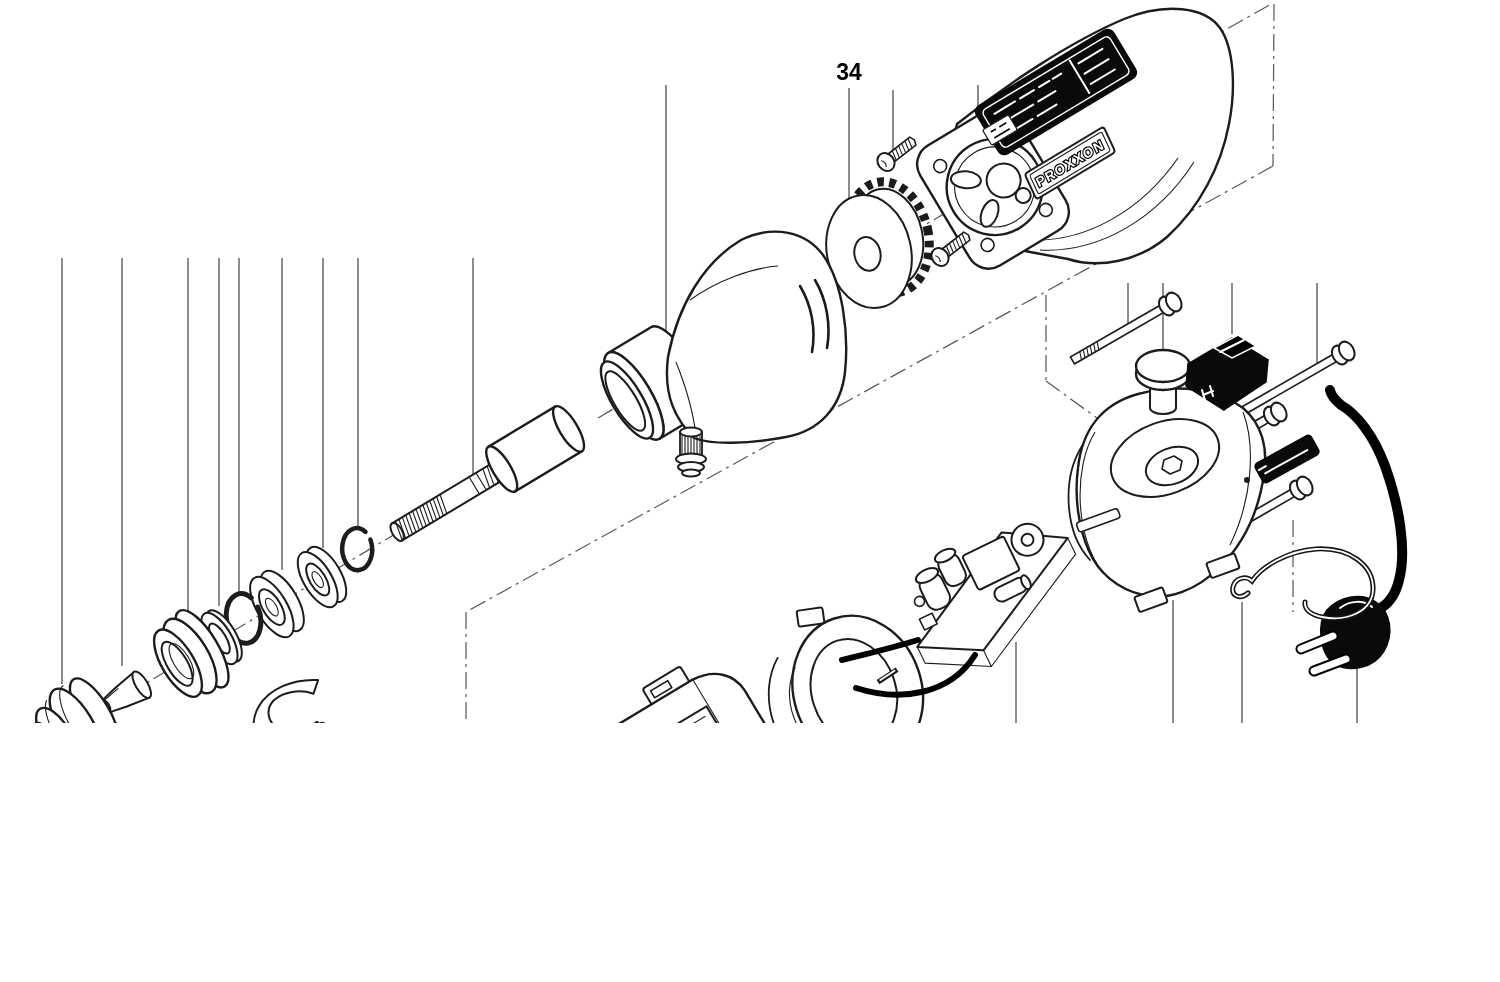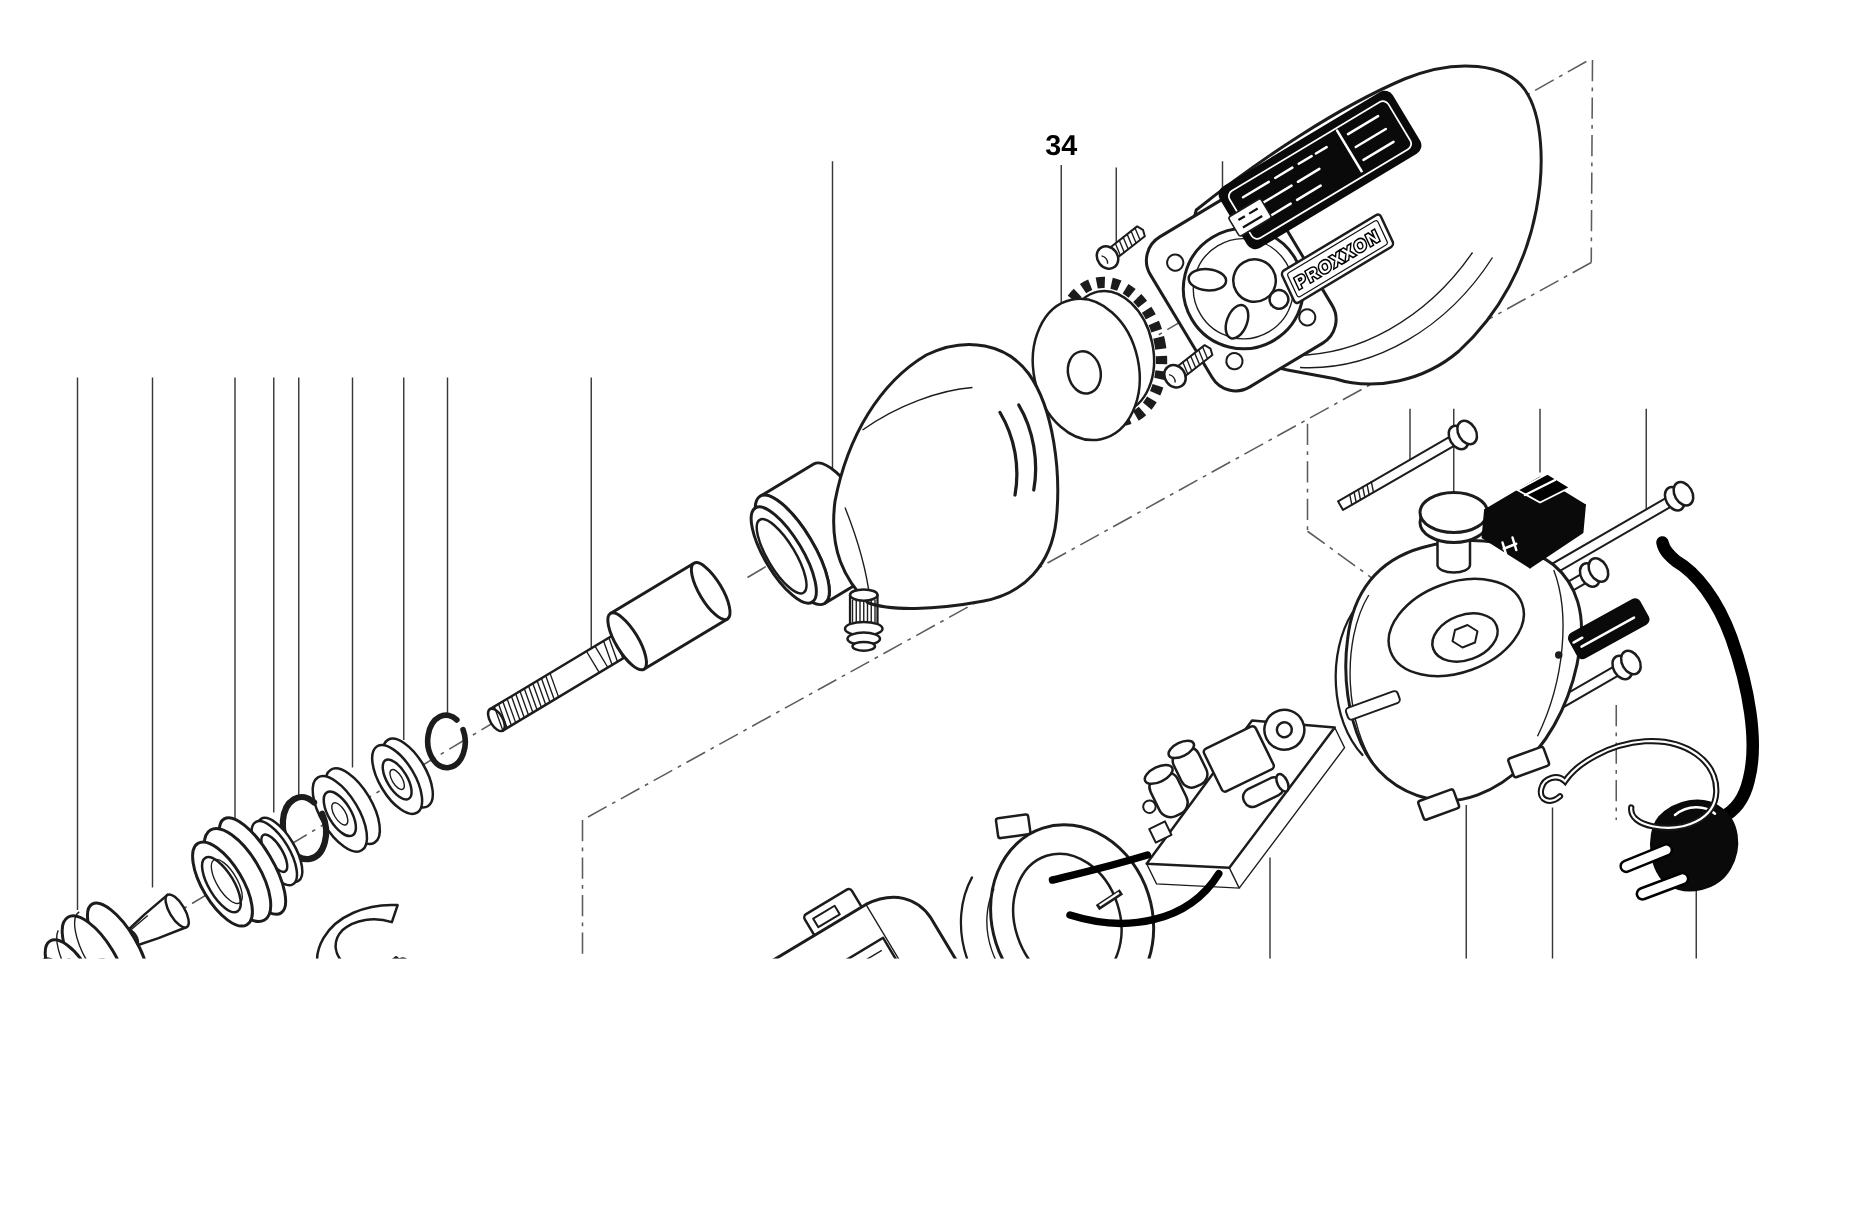"34" .stage { margin-top: 44px -> none }
